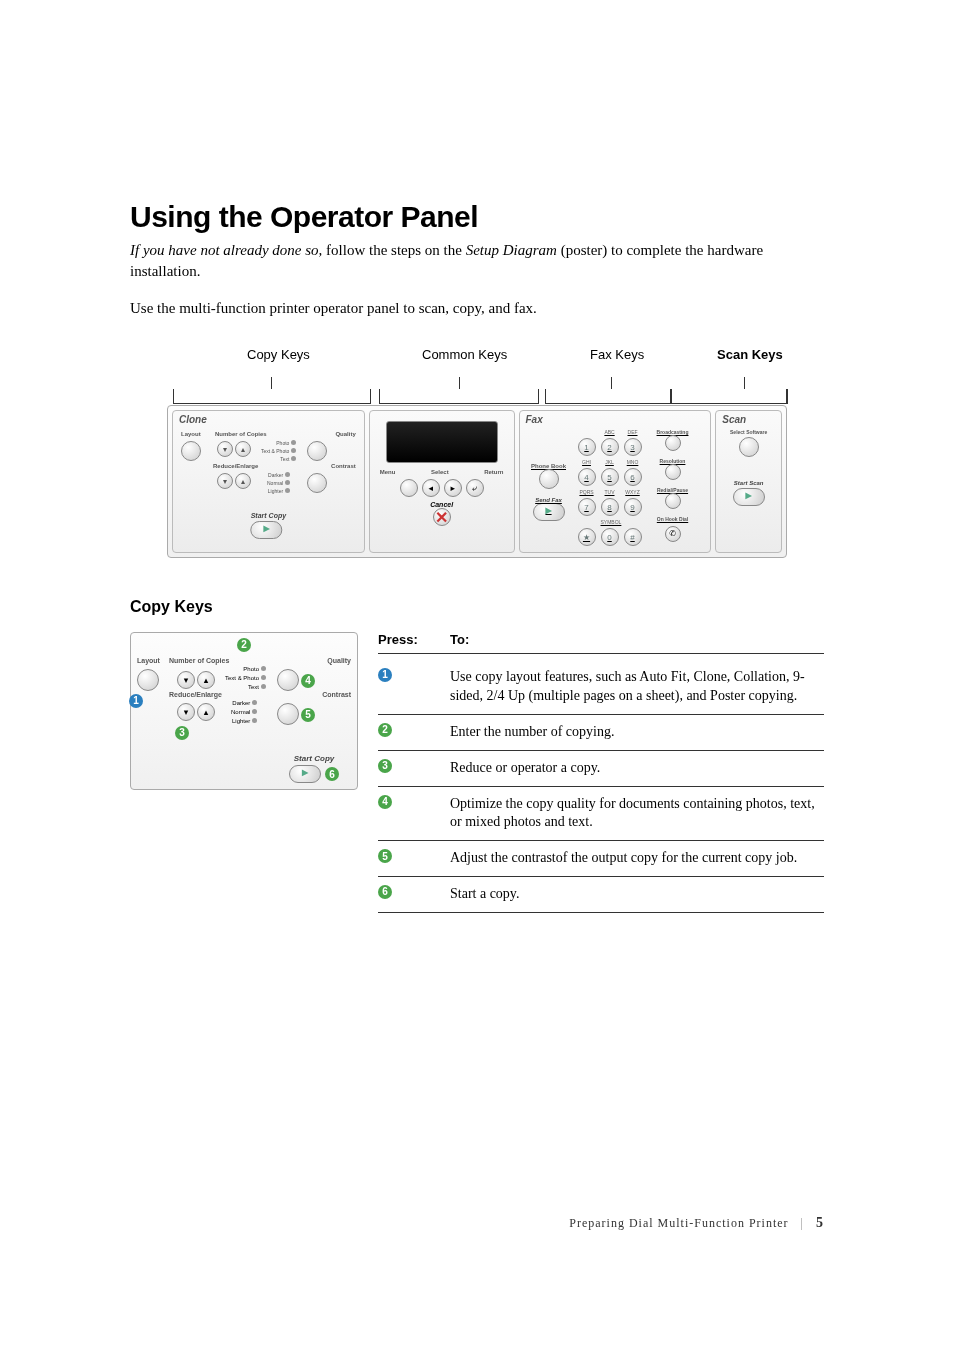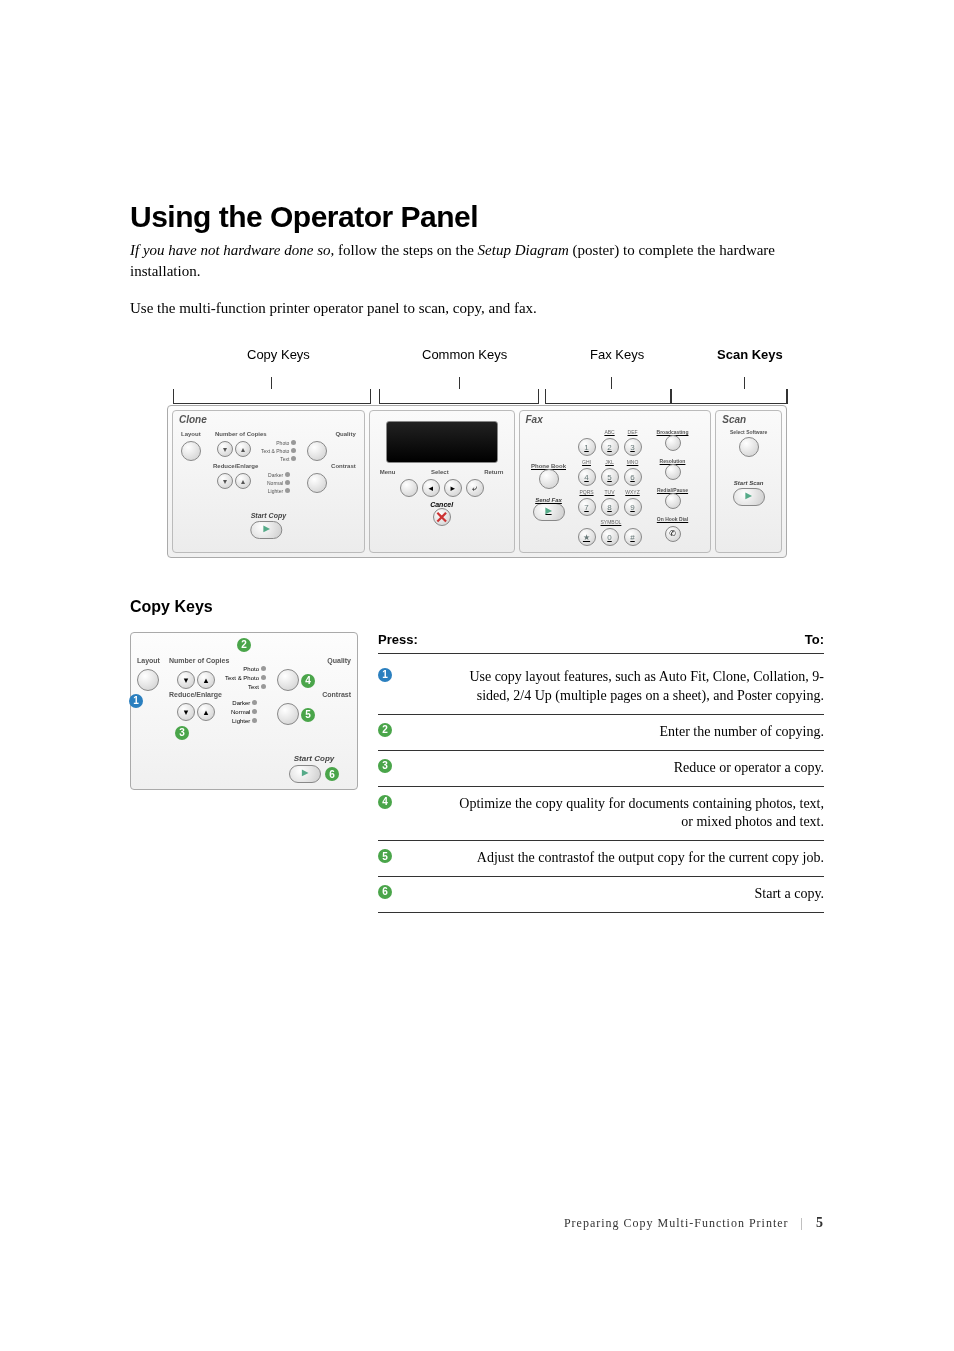"If you have not hardware" em { text: hardware -> already }
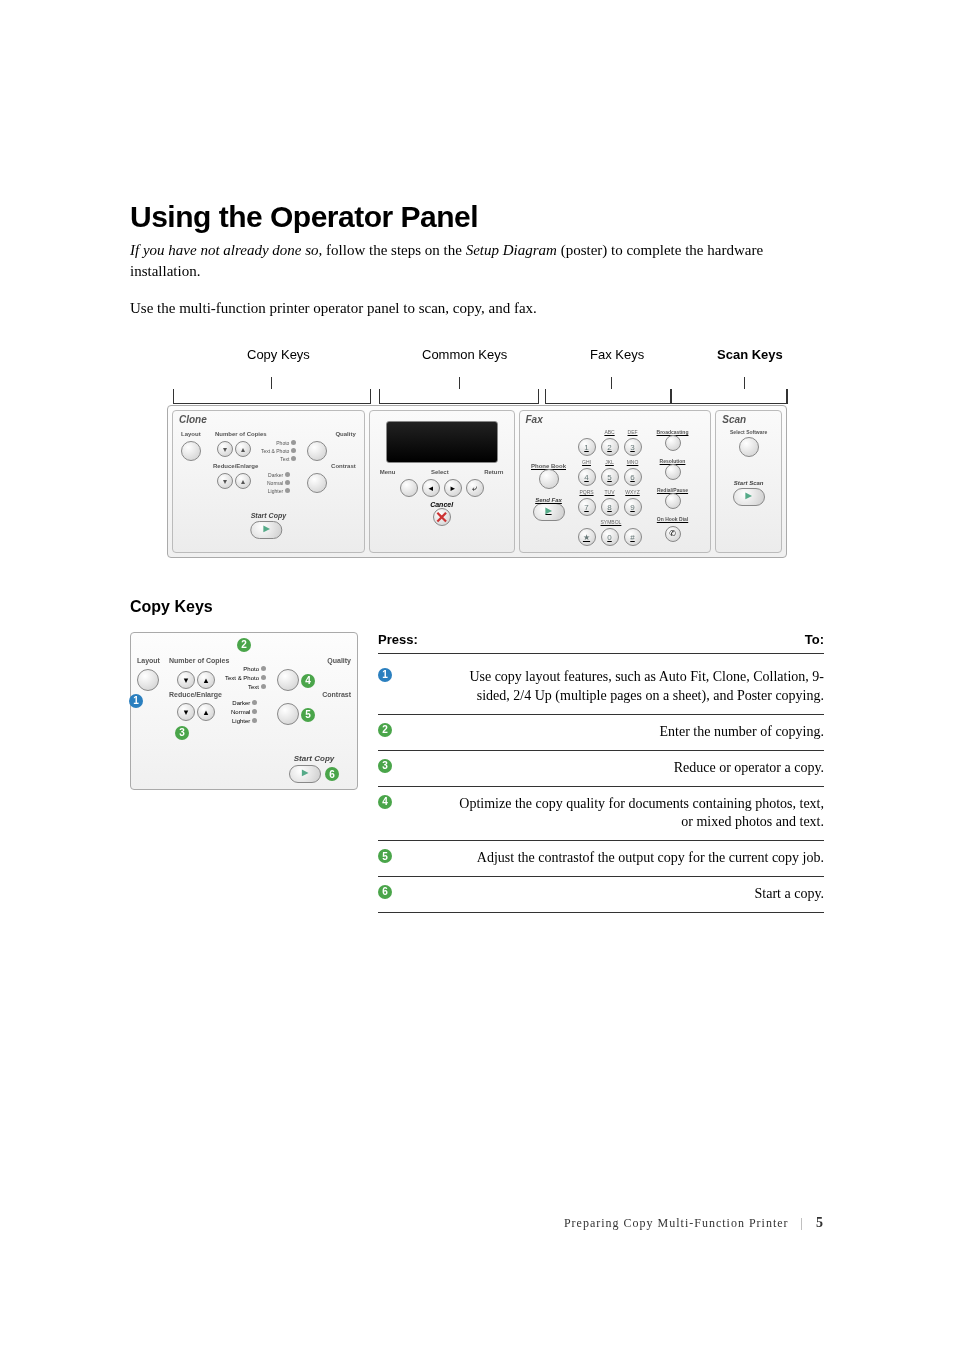"To:" .col-to { text-align: right -> none }
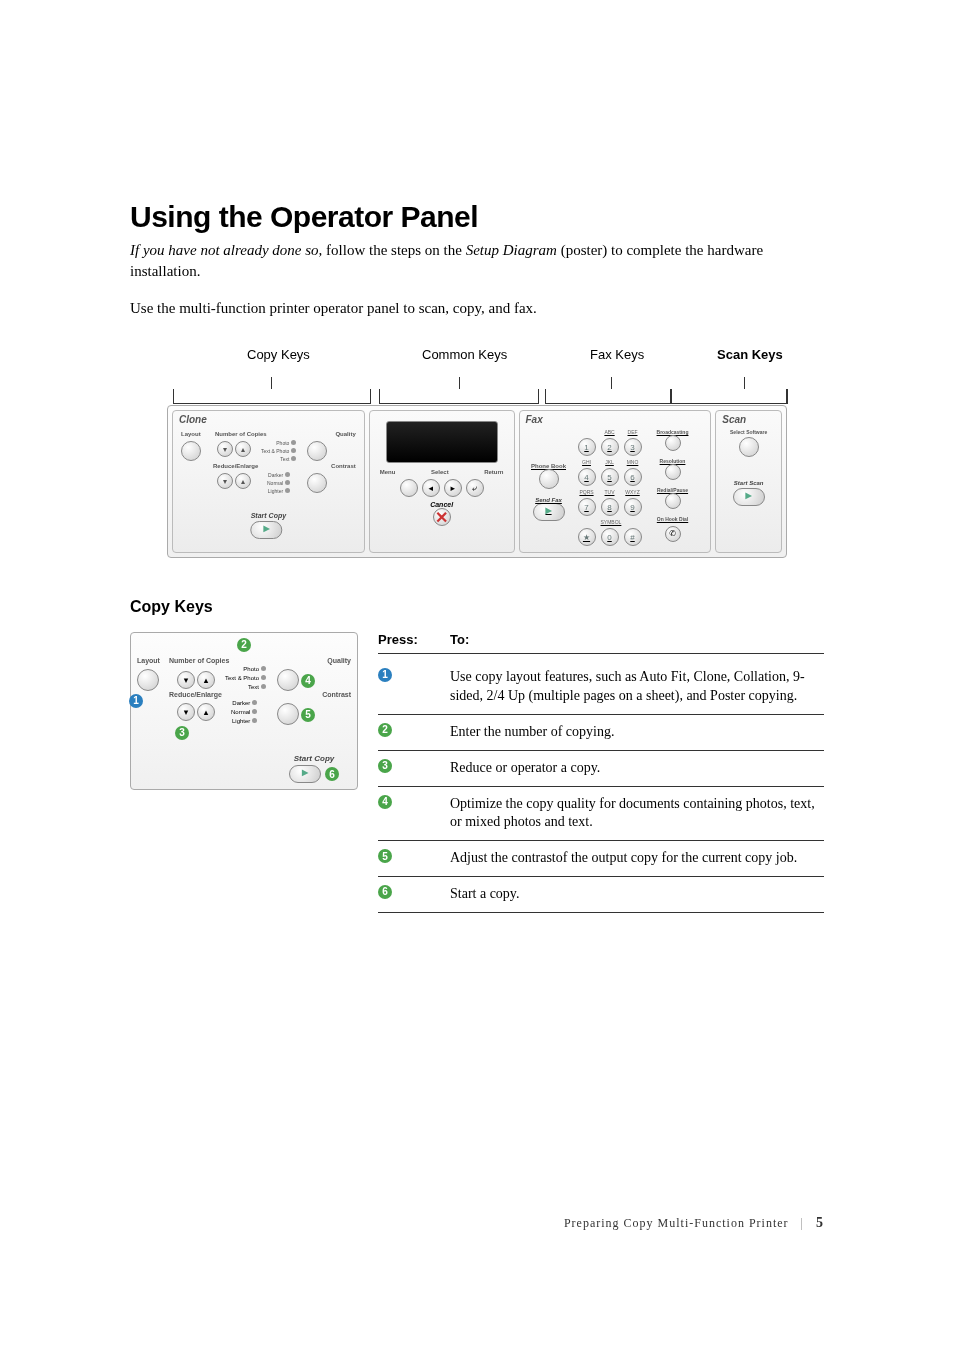"Preparing Copy Multi-Function Printer" span { text: Copy -> Dial }
